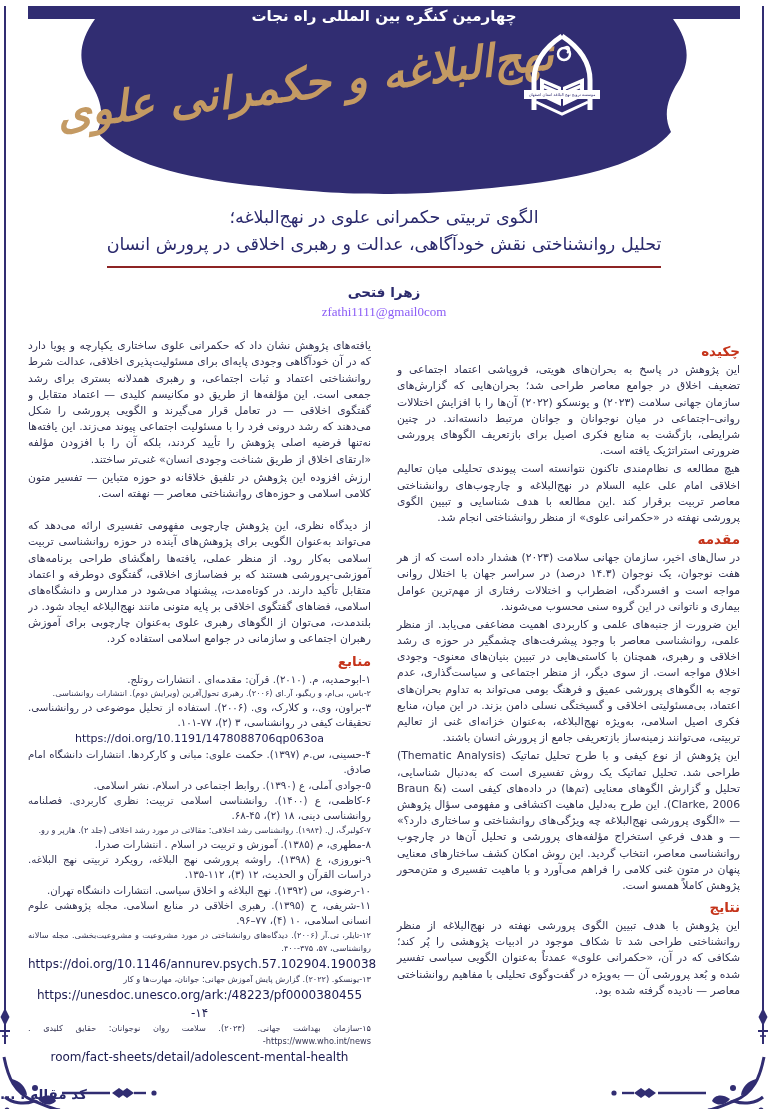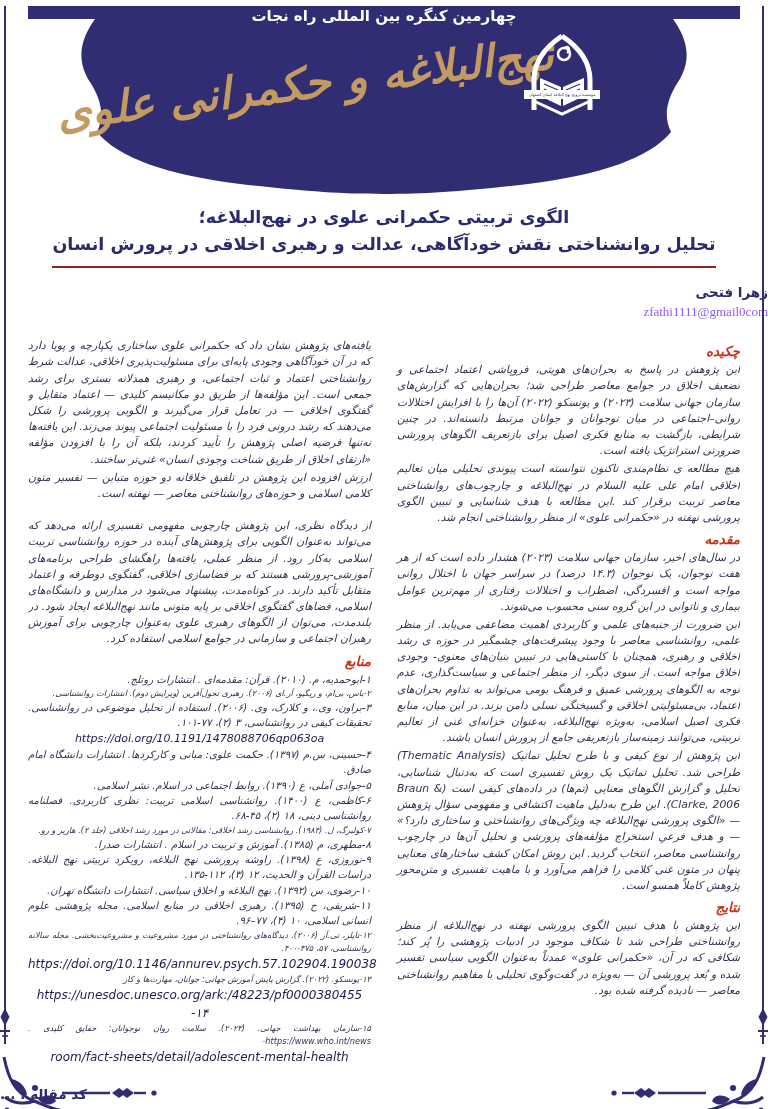"الگوی تربیتی حکمرانی علوی در" .title-block { font-weight: bold -> normal }
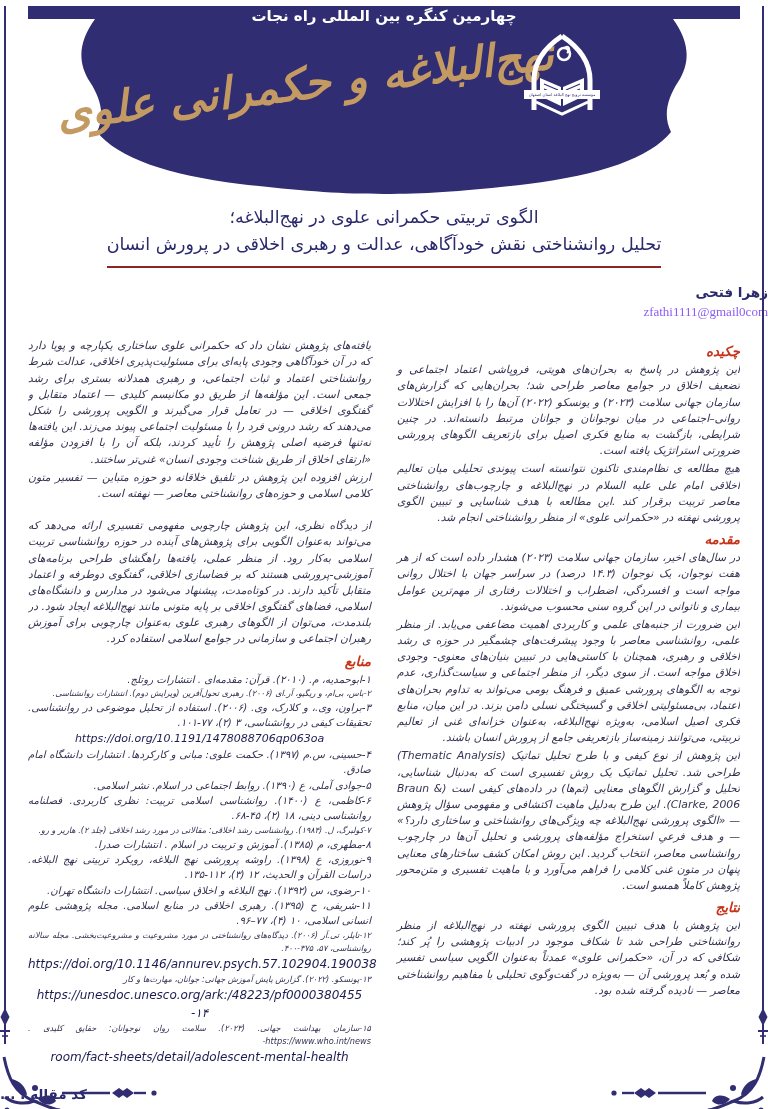"زهرا فتحی" .author-block { text-align: right -> center }
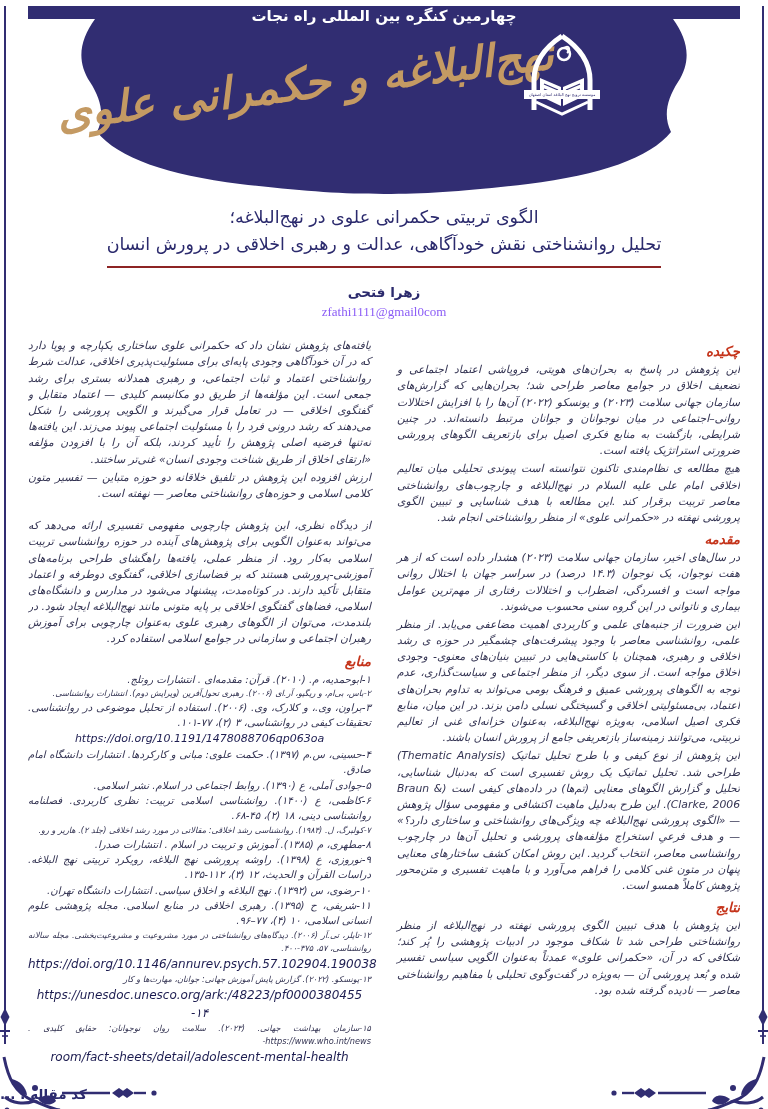"یافته‌های پژوهش نشان داد که" .col { font-style: italic -> none }
